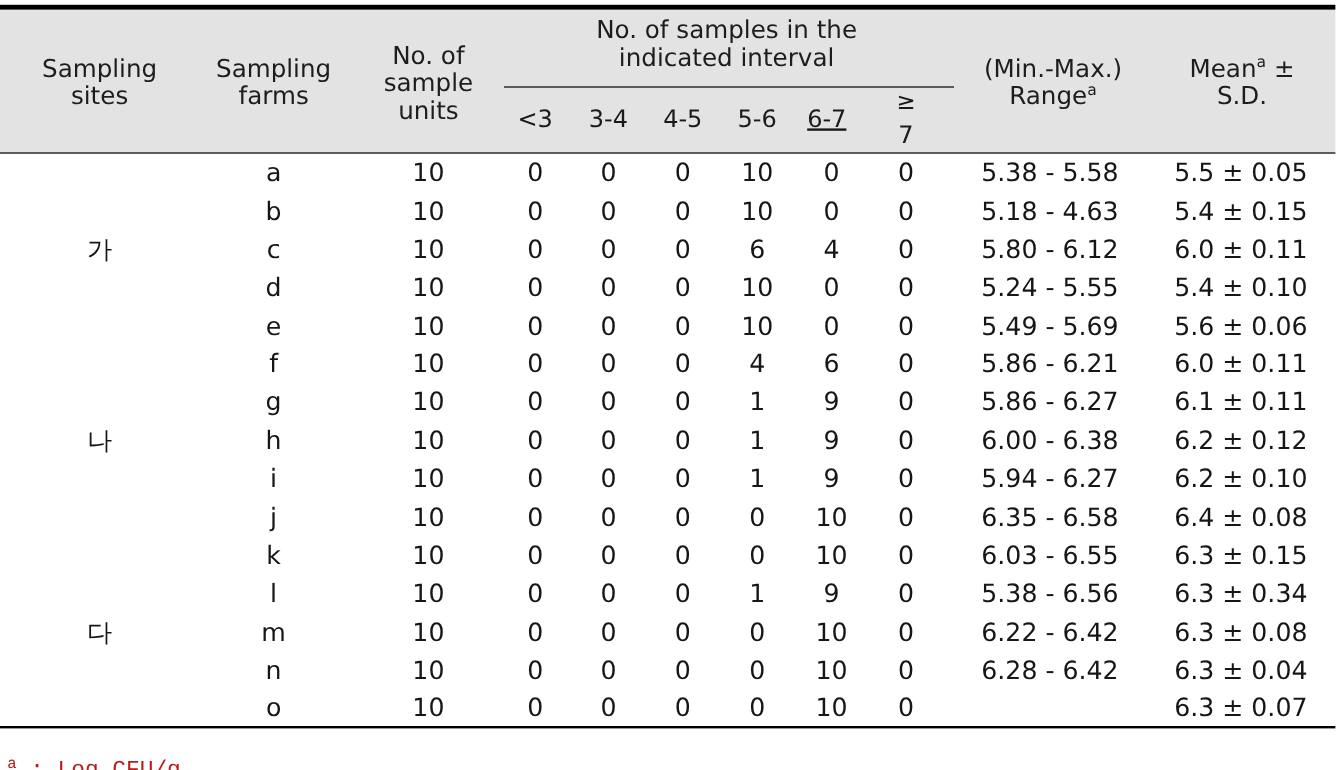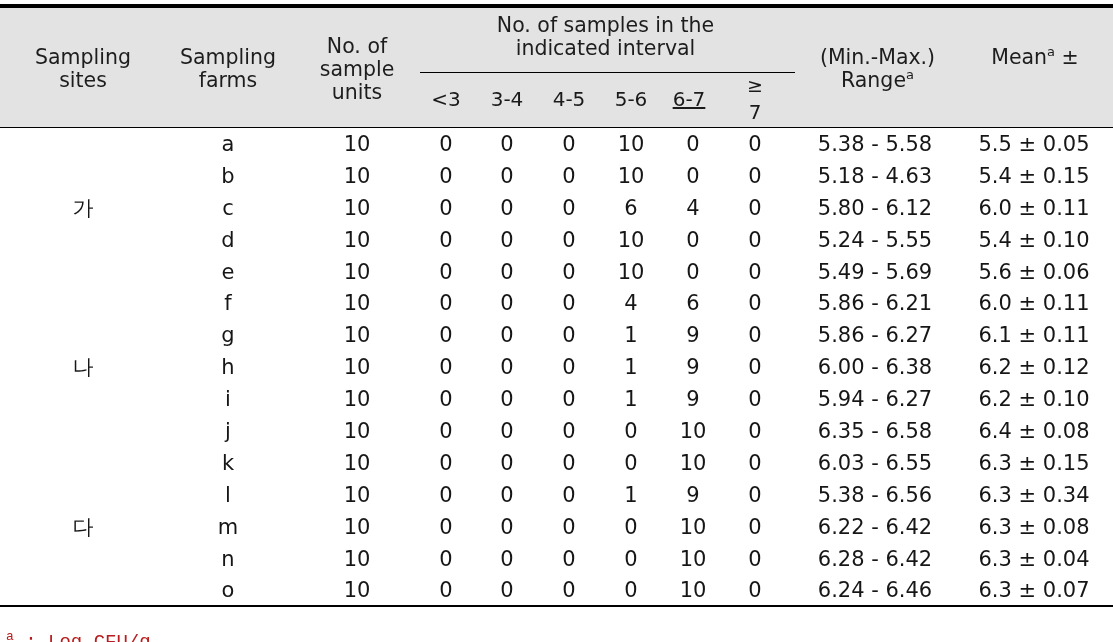"S.D." div { html: none -> <div>S.D.</div> }
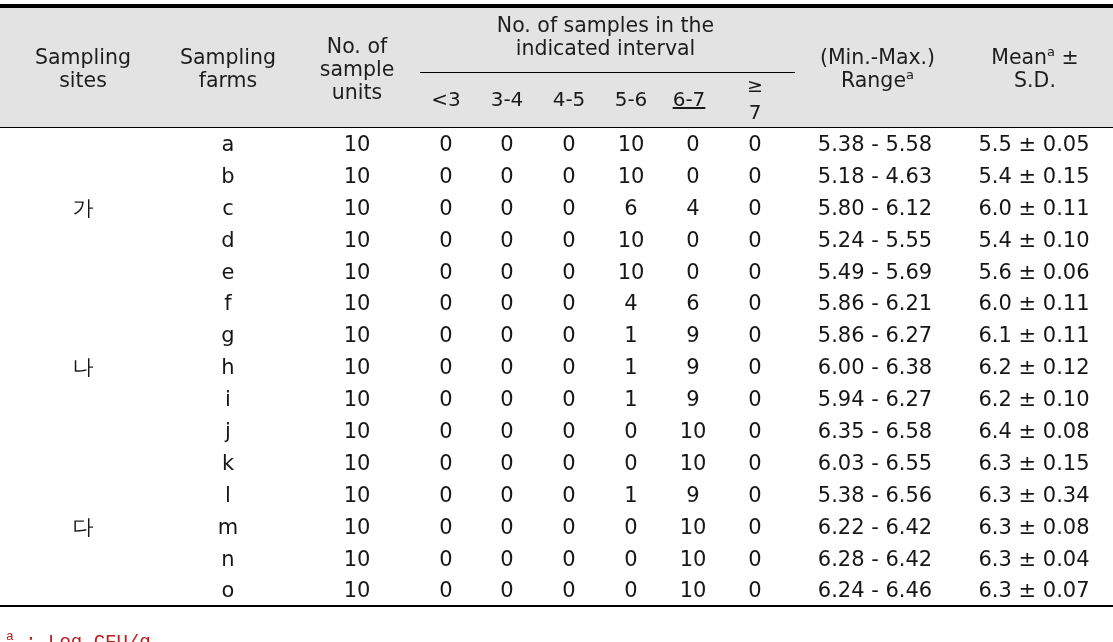"6.24 - 6.46" div.cell { html: <div>6.24 - 6.46</div> -> none }
